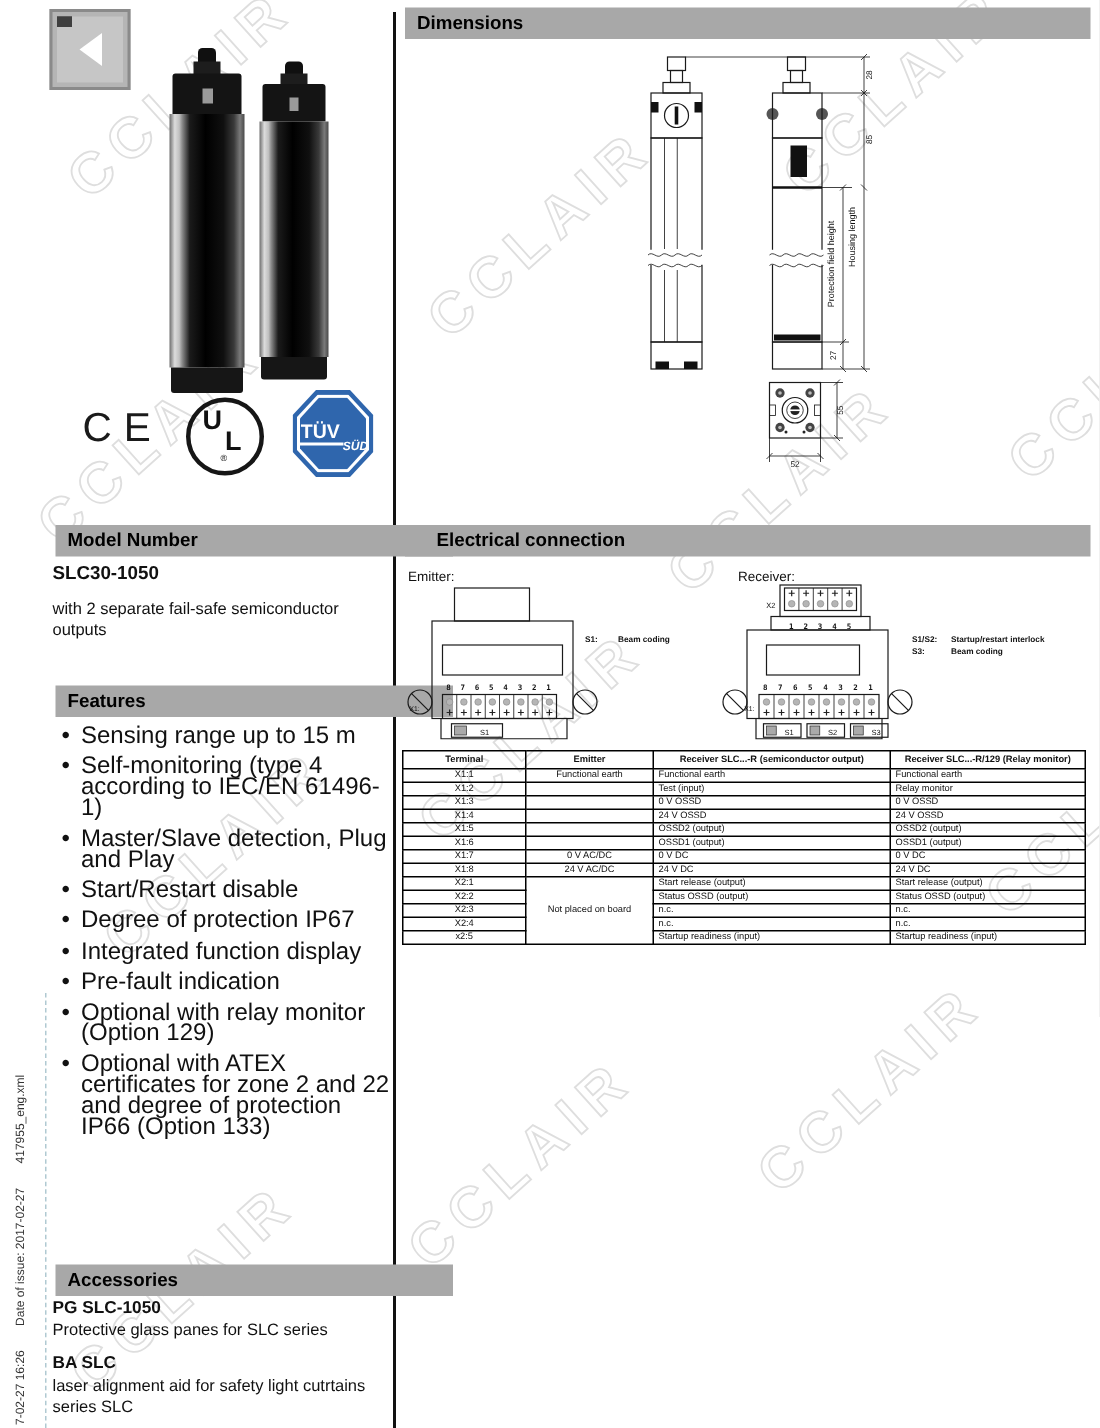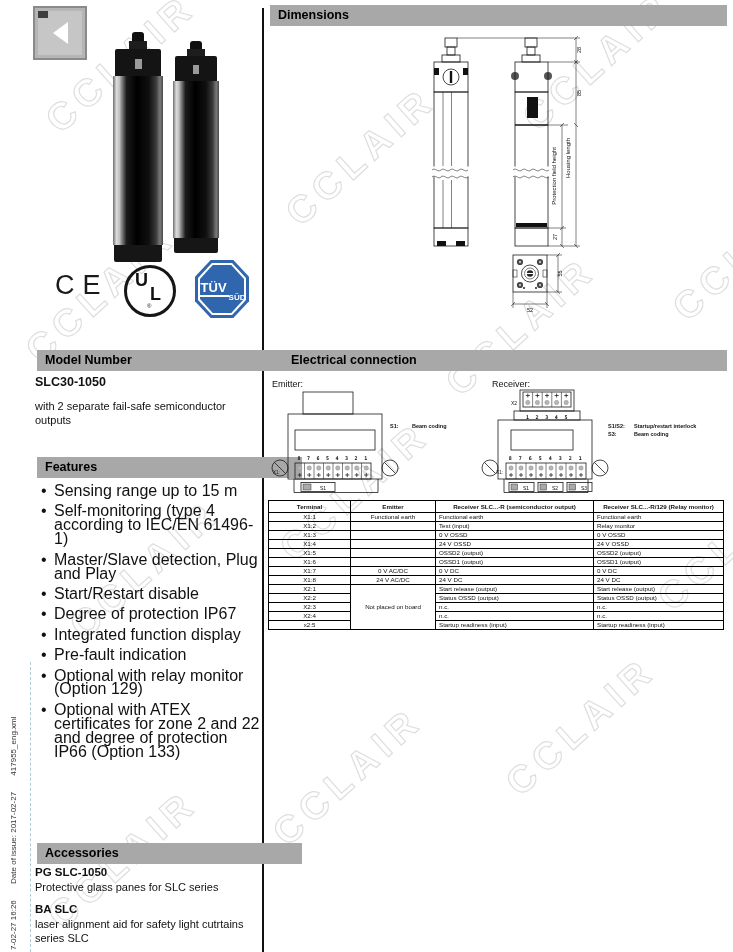"SÜD" .tuv-bot { font-style: none -> italic }
